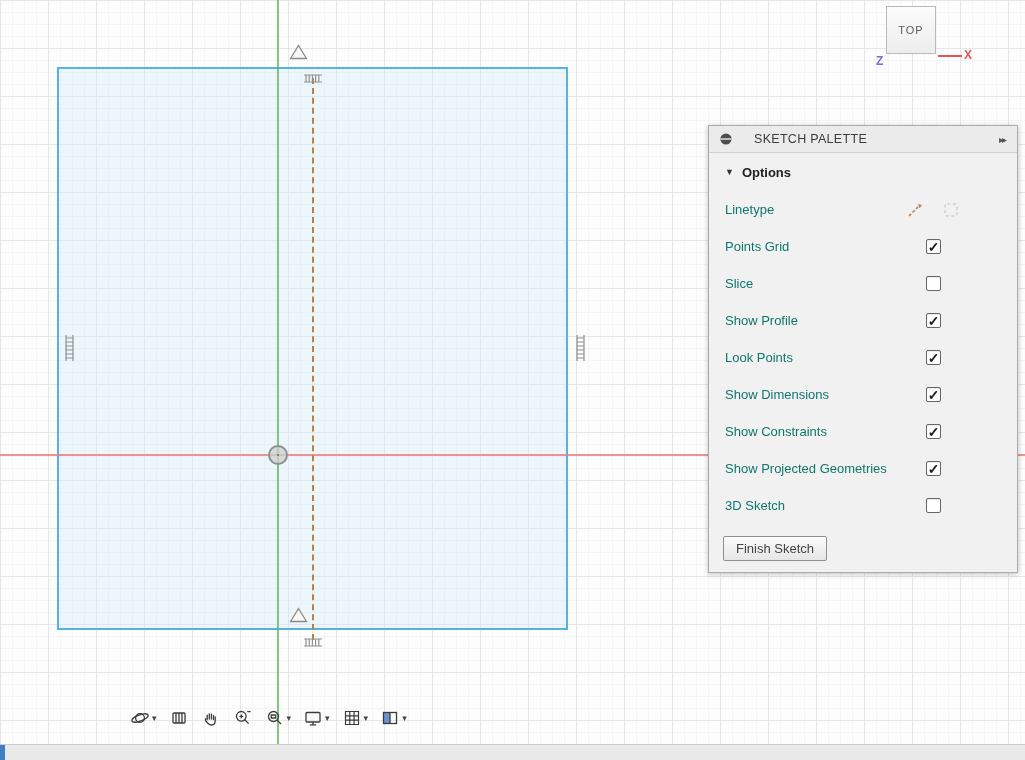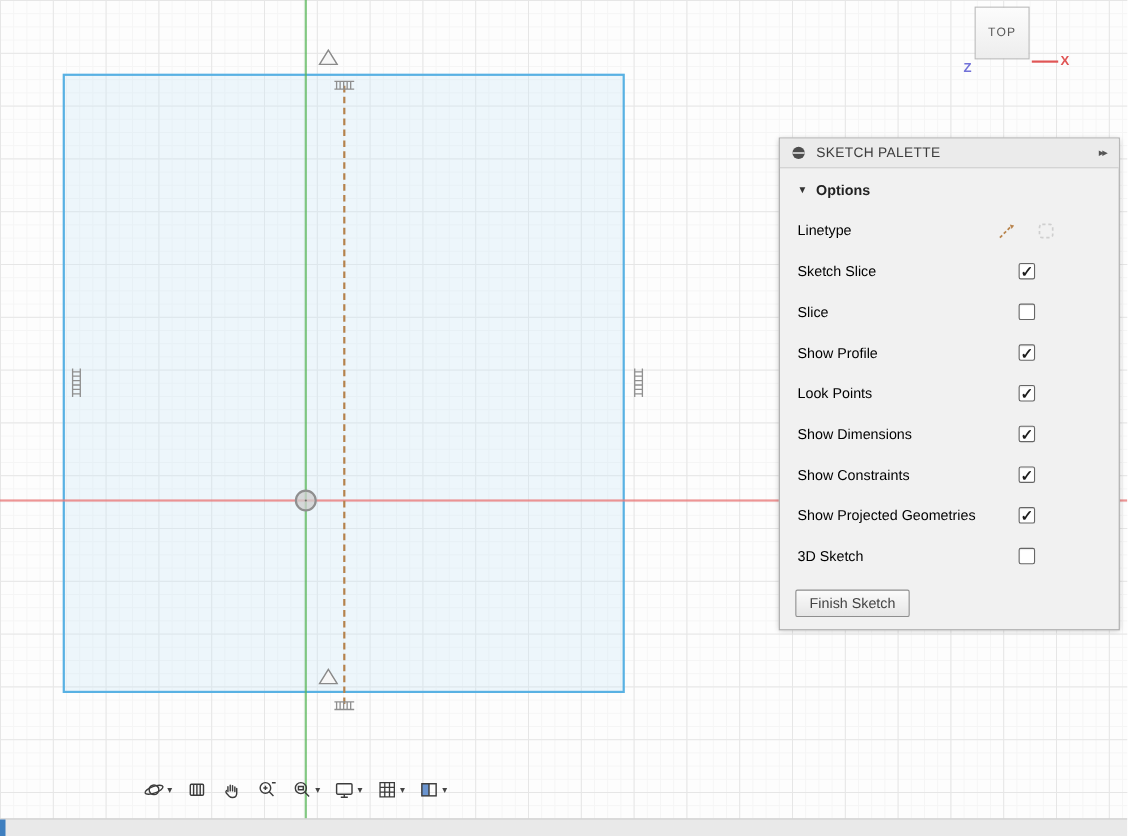"SKETCH PALETTE" .palette-header { gap: 9px -> 21px }
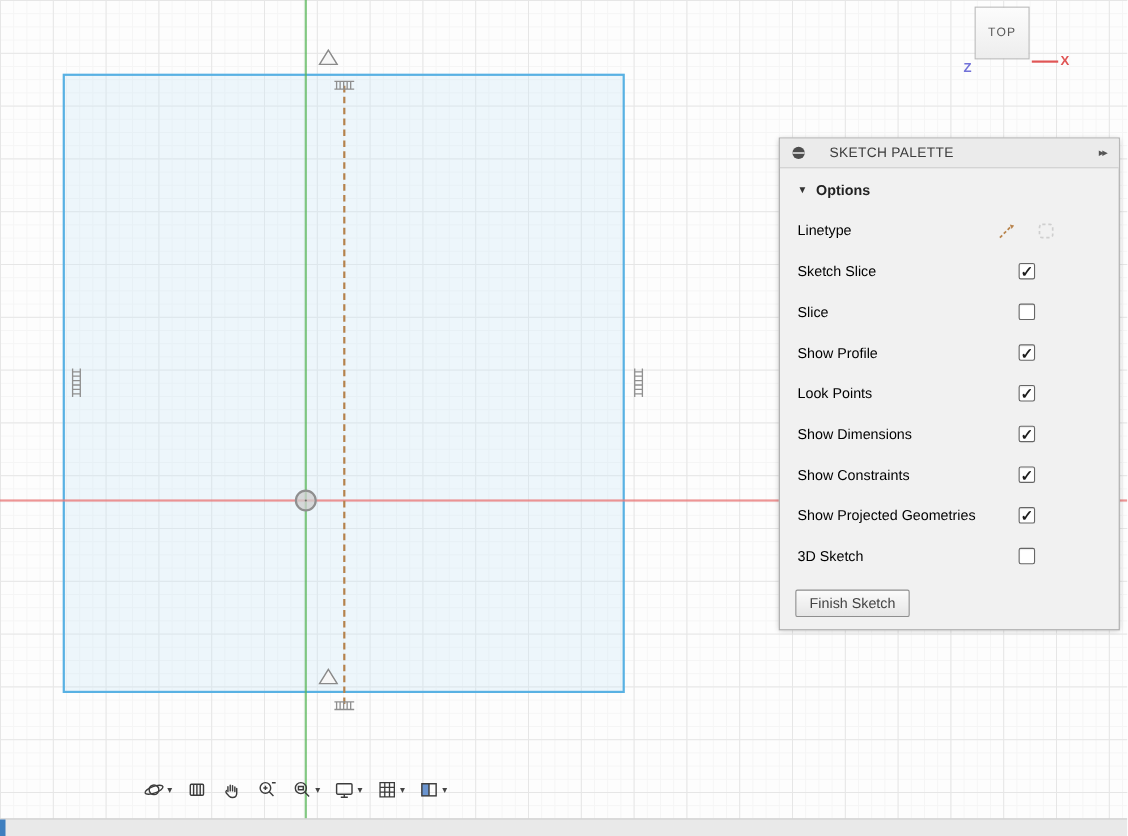"Linetype" .row-label { color: #000000 -> #0f766e }
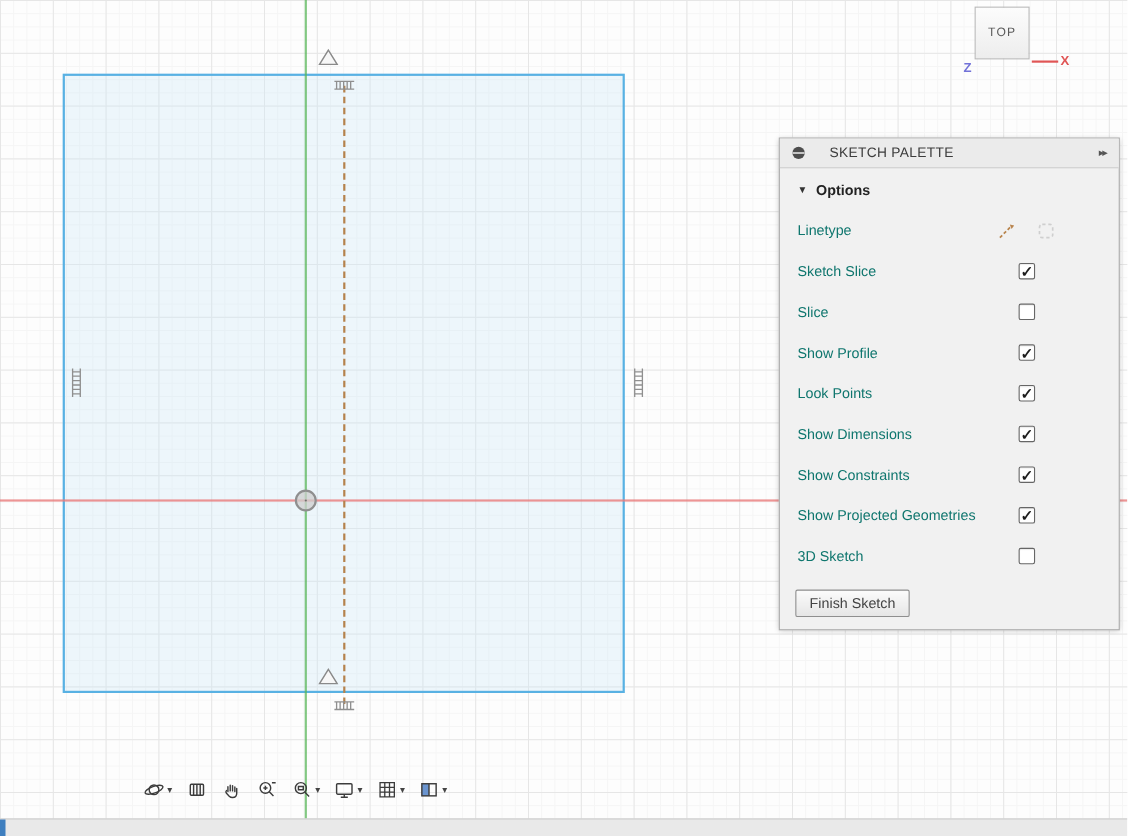"Sketch Slice" span.row-label { text: Sketch Slice -> Points Grid }
